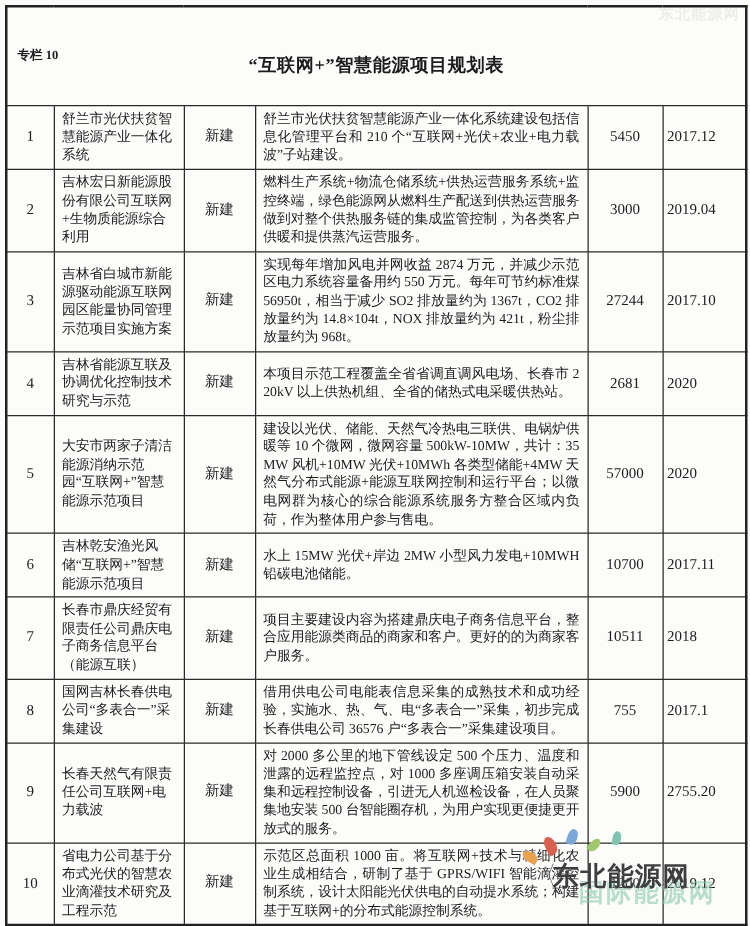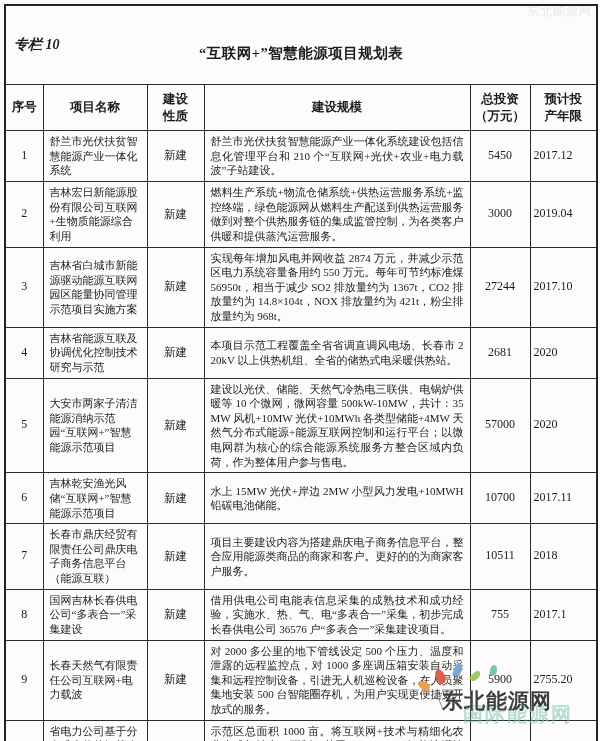"专栏 10" .title-label { font-size: 14px -> 10px; font-style: italic -> none }
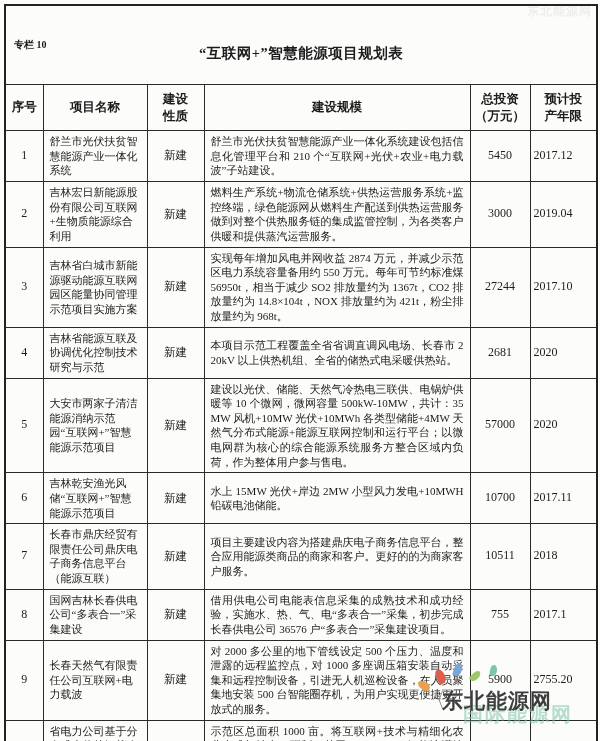"序号" tr { html: <tr> <th>序号</th> <th>项目名称</th> <th>建设 性质</th> <th>建设规模</th> <th>总投资 （万元）</th> <th>预计投 产年限</th> </tr> -> none }
